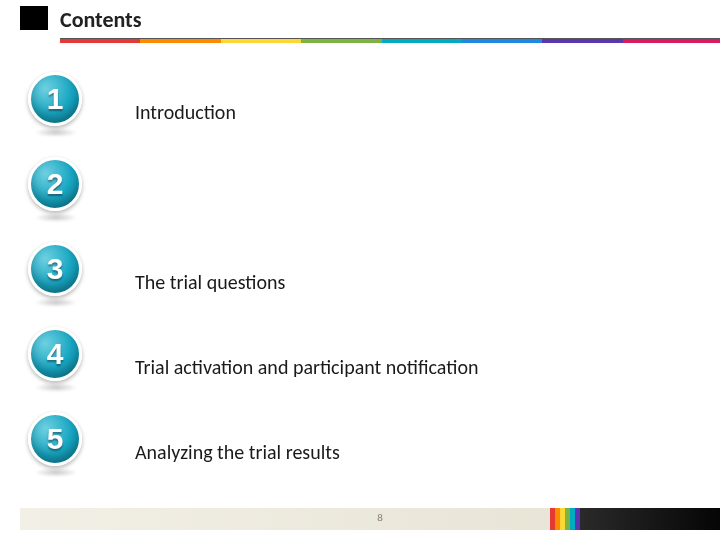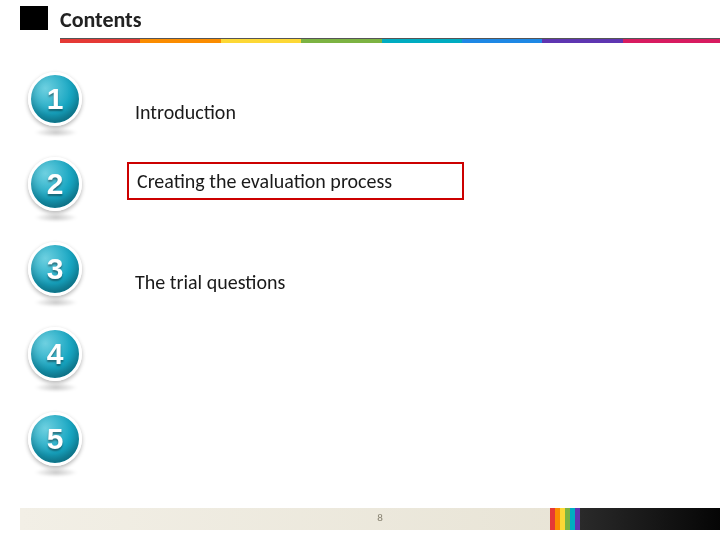"Creating the evaluation process" div.label { html: <div>Creating the evaluation process</div> -> none }
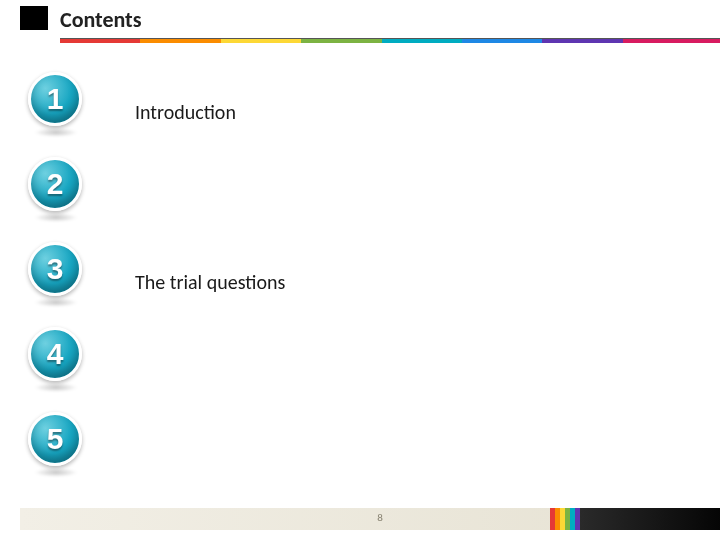"Trial activation and participant" div.label { html: none -> <div>Trial activation and participant notification</div> }
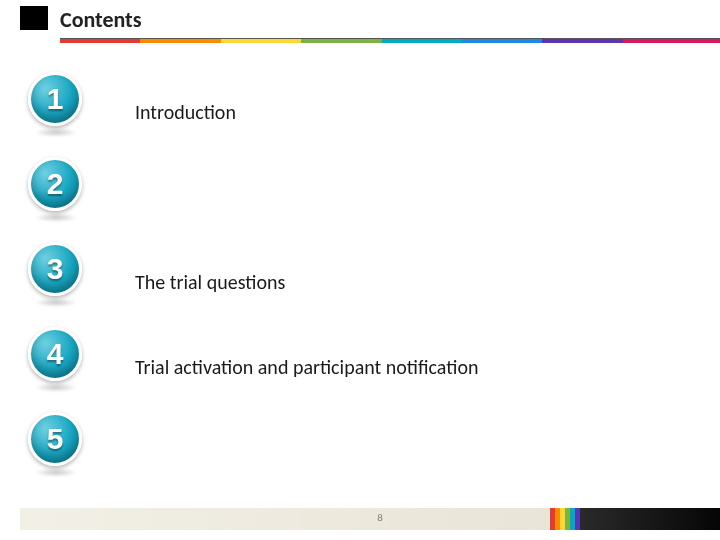"Analyzing the trial results" div.label { html: none -> <div>Analyzing the trial results</div> }
